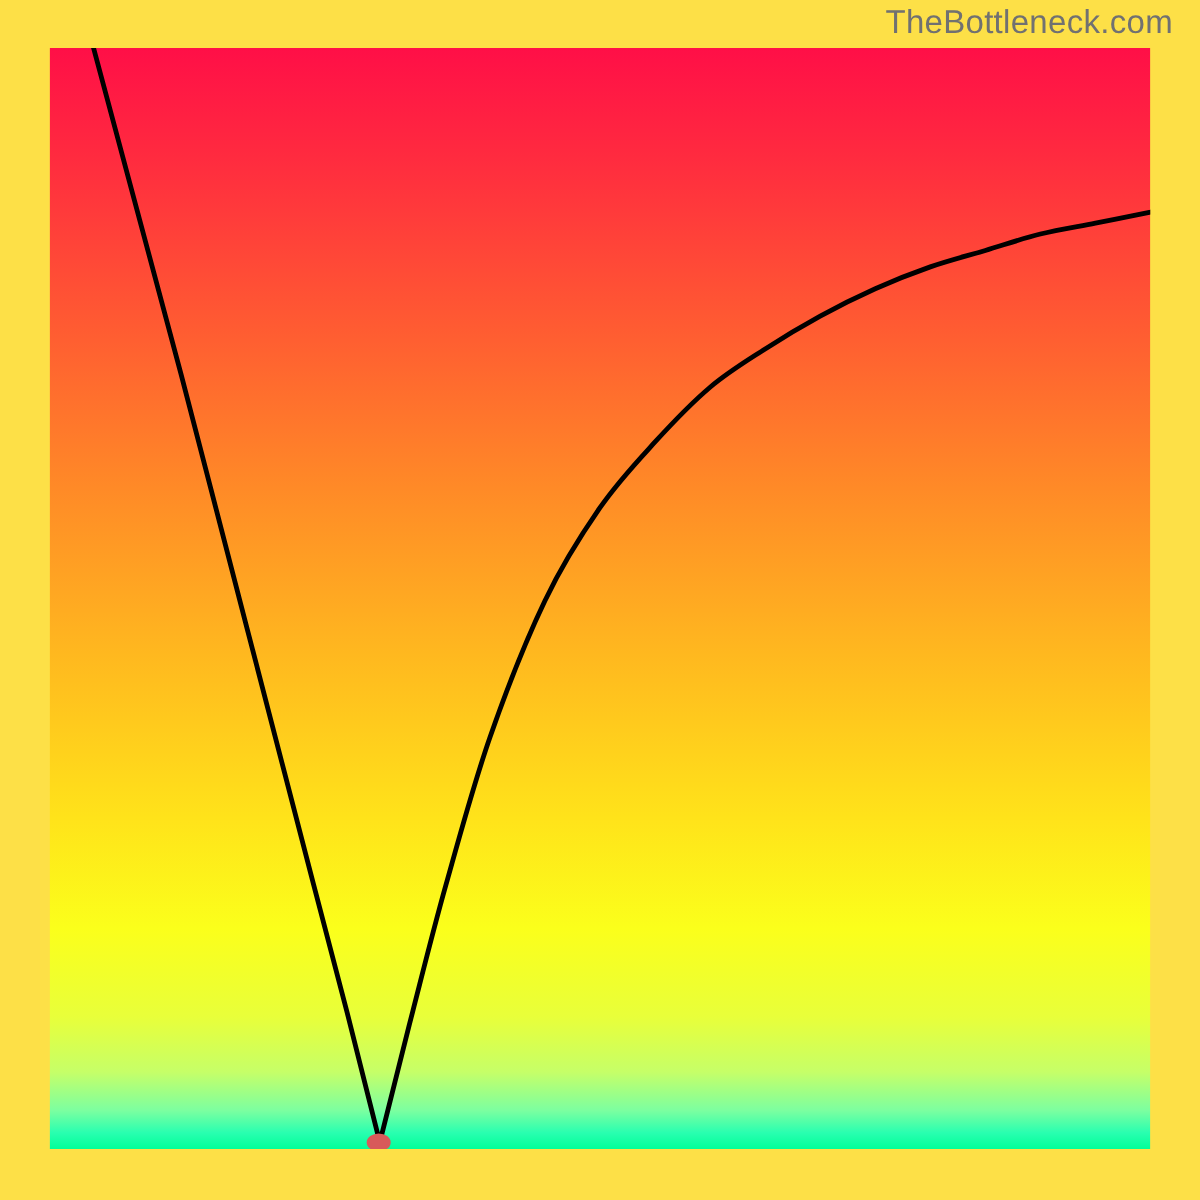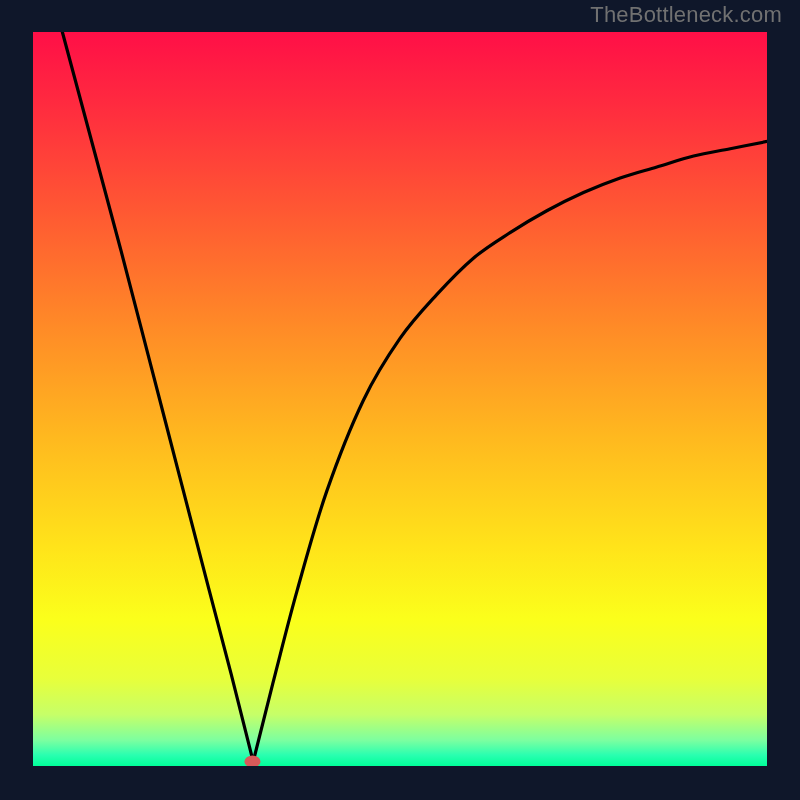"TheBottleneck.com" .frame { background: #0f172a -> #fde047 }
